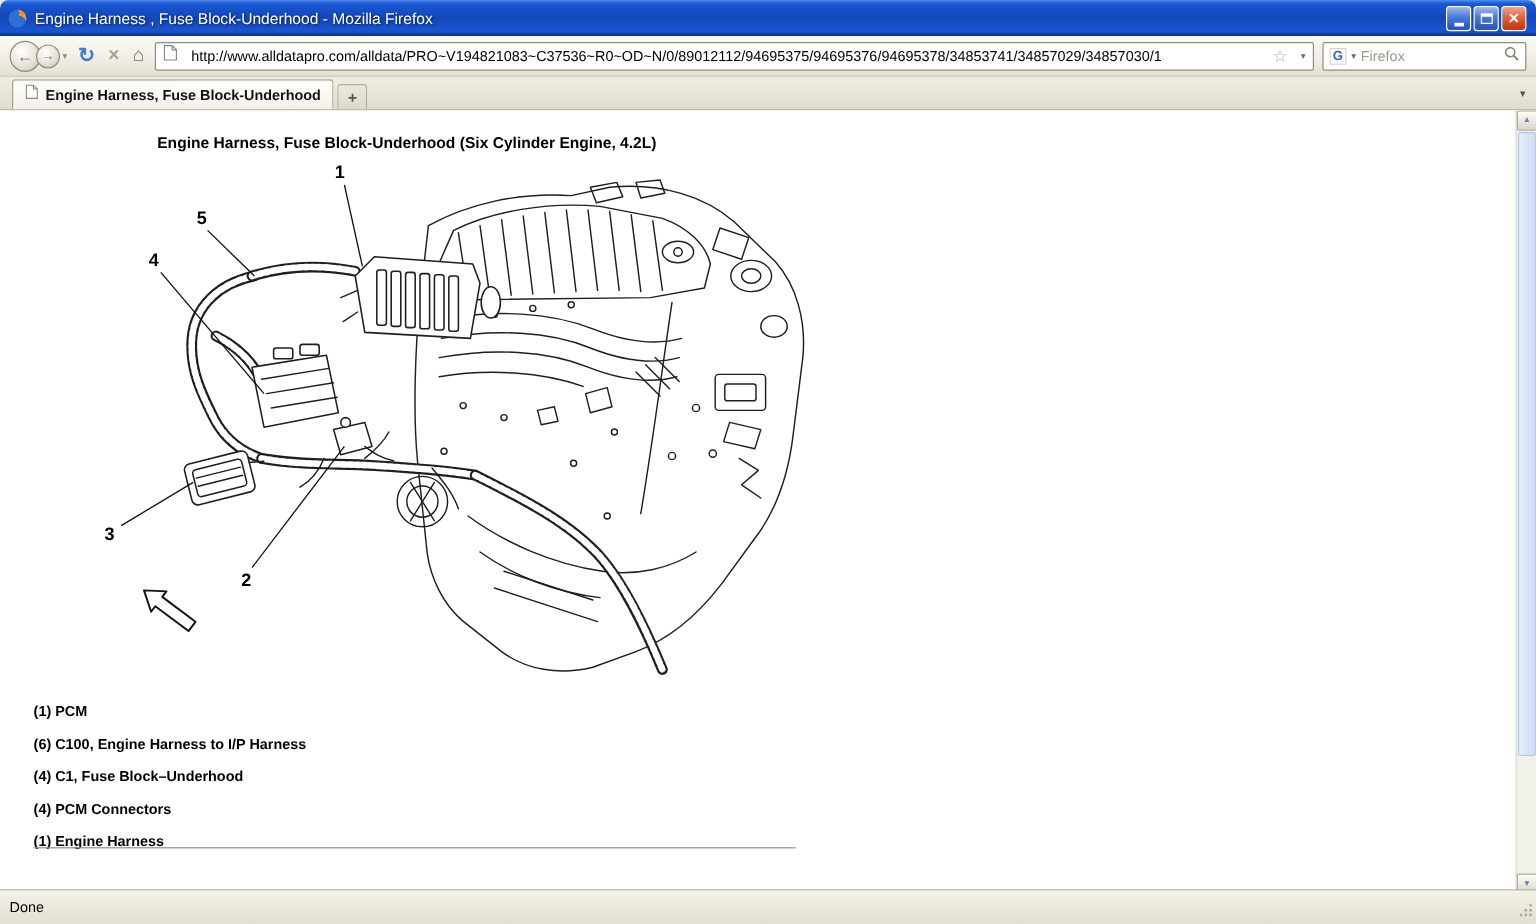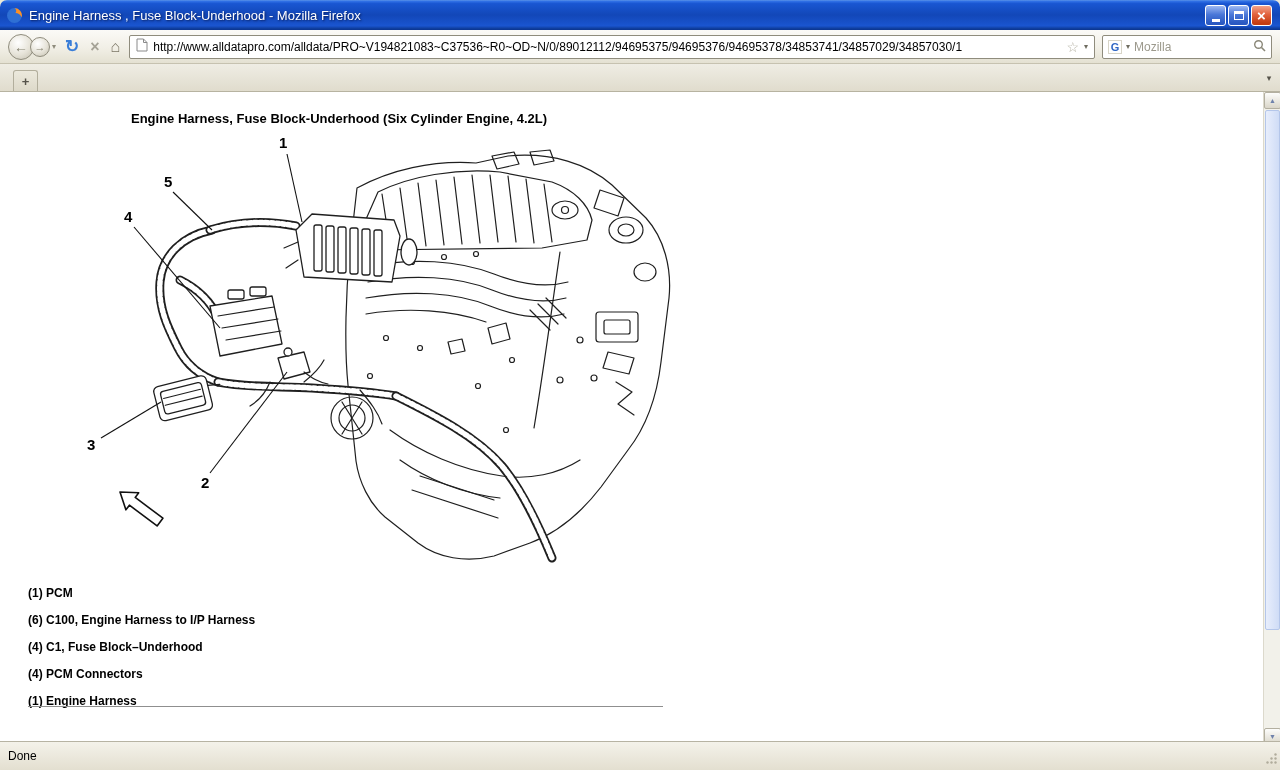"http://www.alldatapro.com/alldata/PRO~V1" .urlbar { gap: 5px -> 11px }
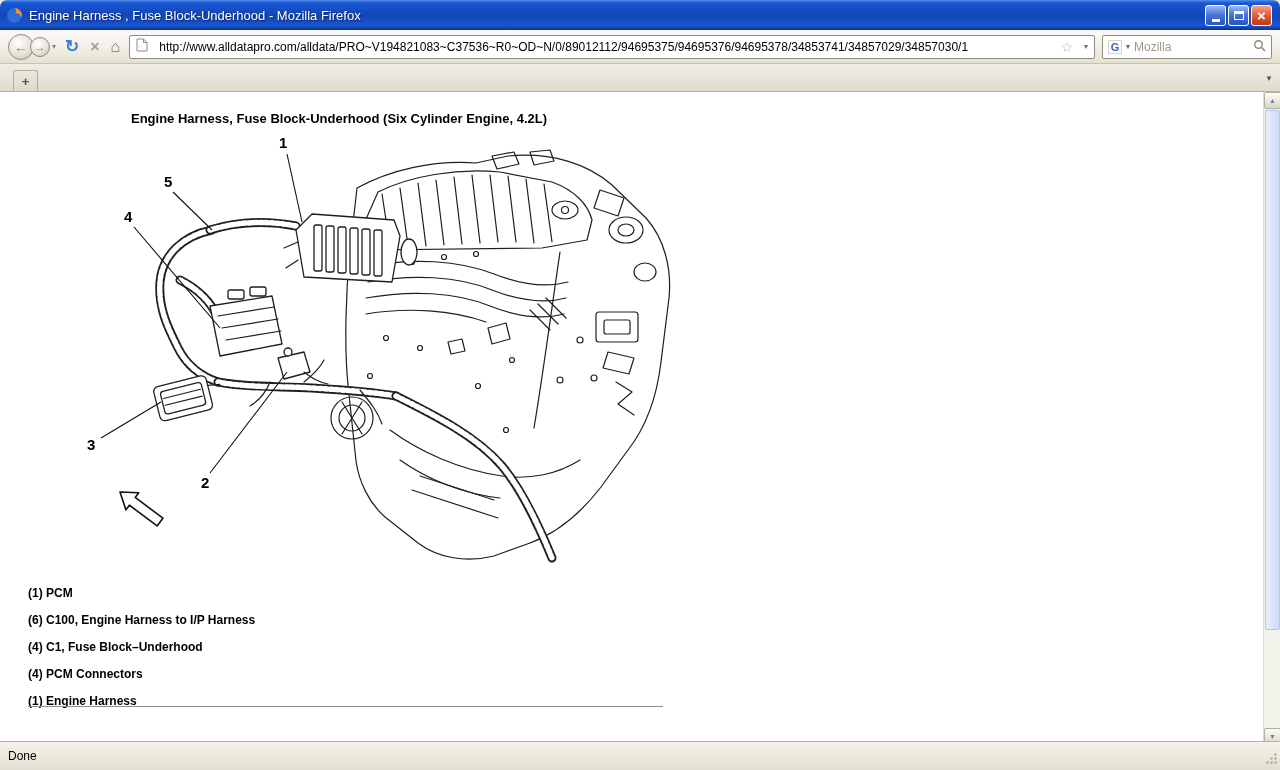"Mozilla" span.search-ph { text: Mozilla -> Firefox }
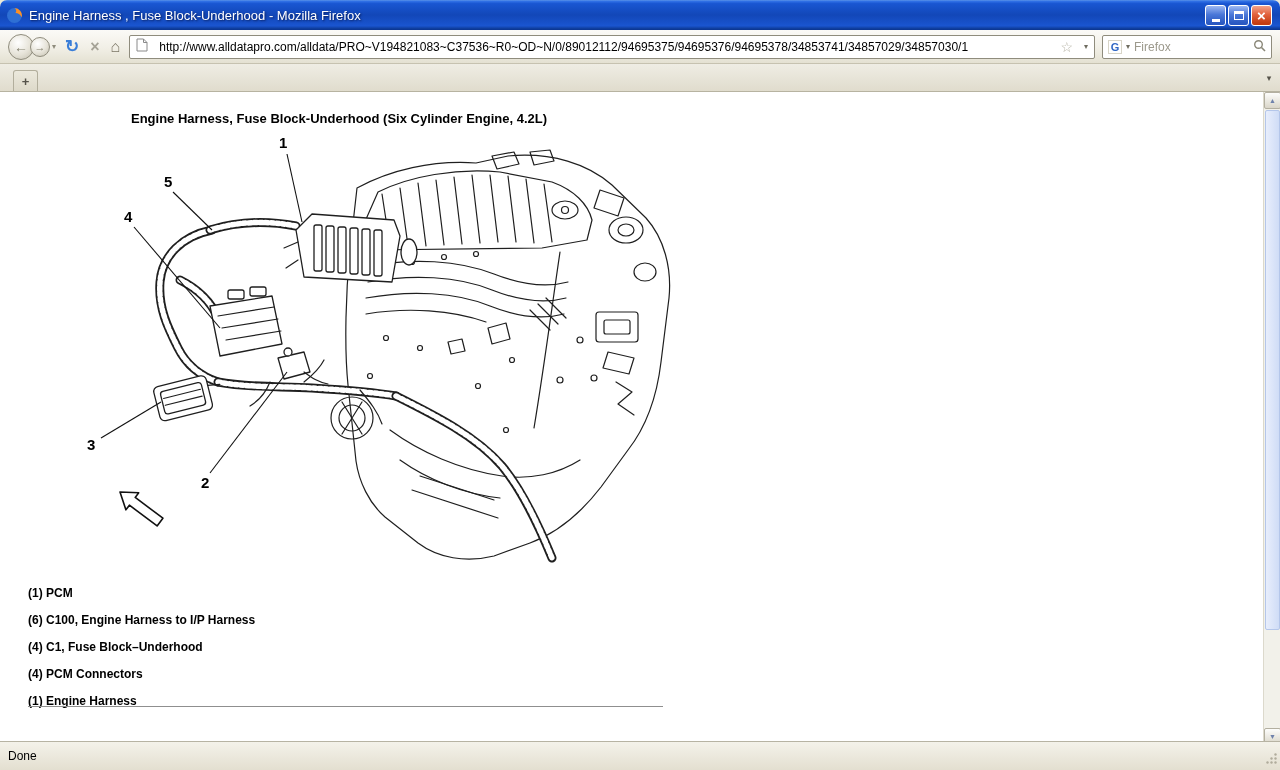"Engine Harness, Fuse Block-Underhood" div.tab { html: none -> <div> <span> <svg> <path></path> <path></path> </svg> </span> <span>Engine Harness, Fuse Block-Underhood</span> </div> }
